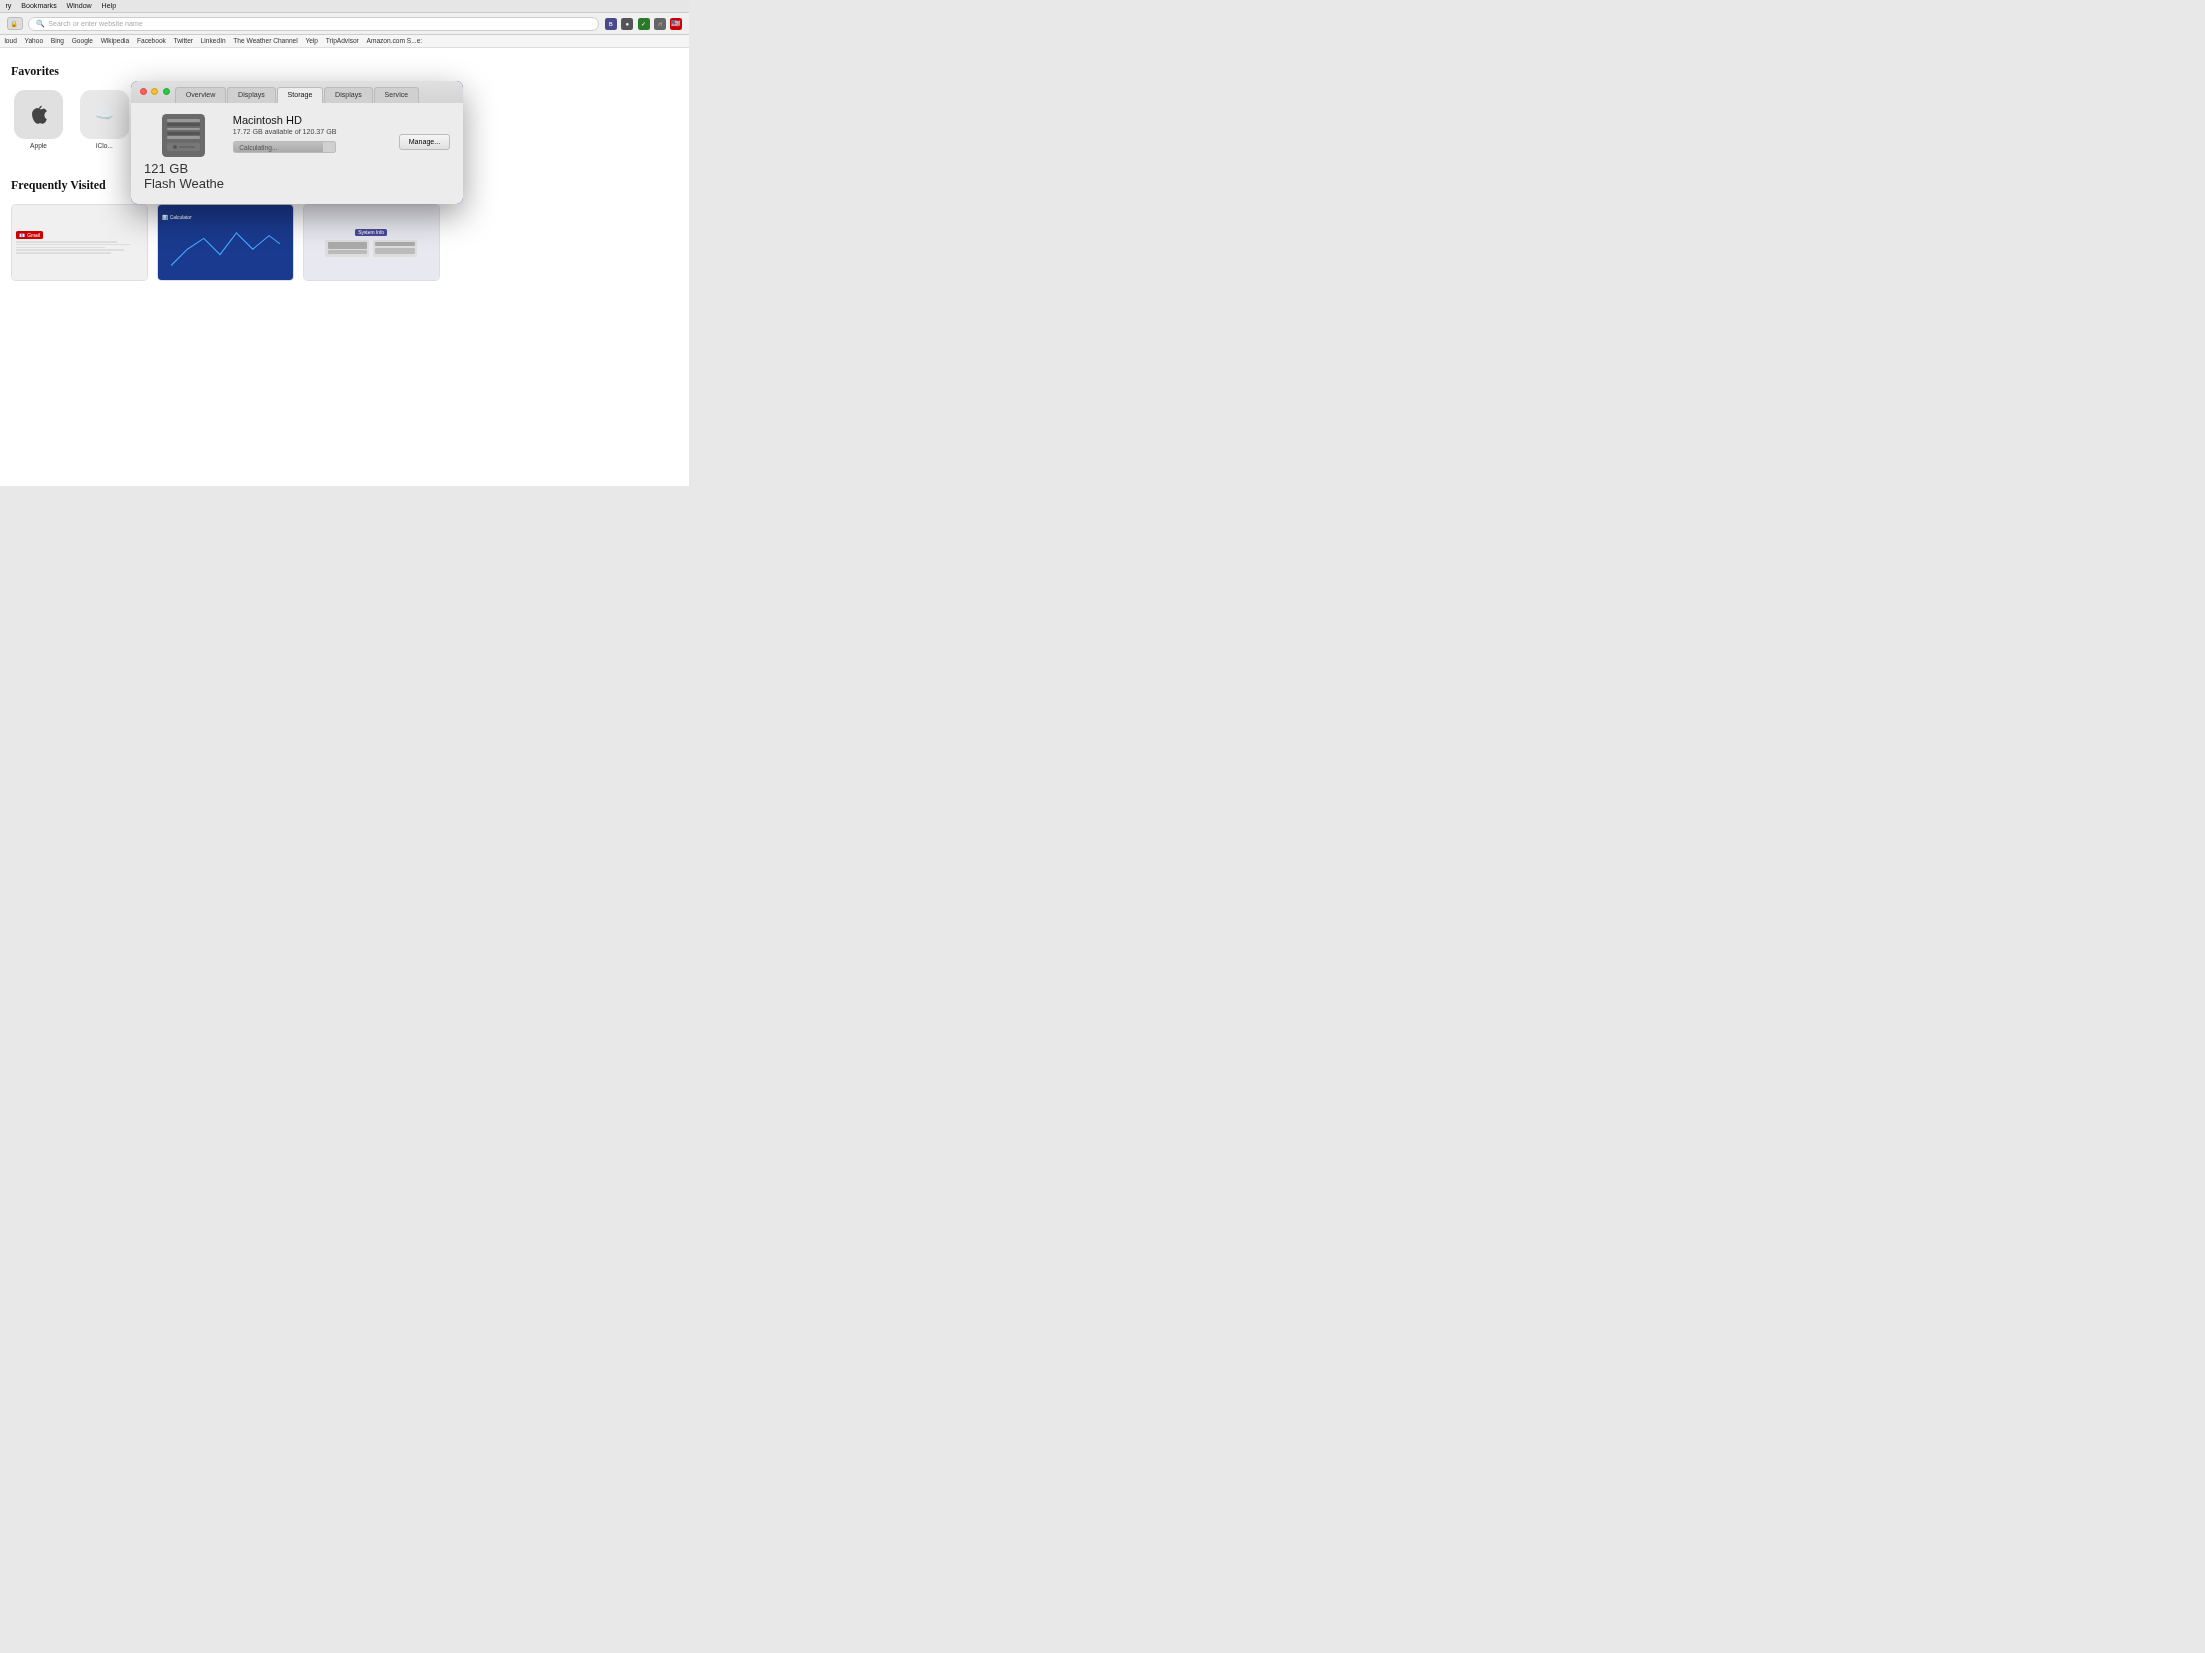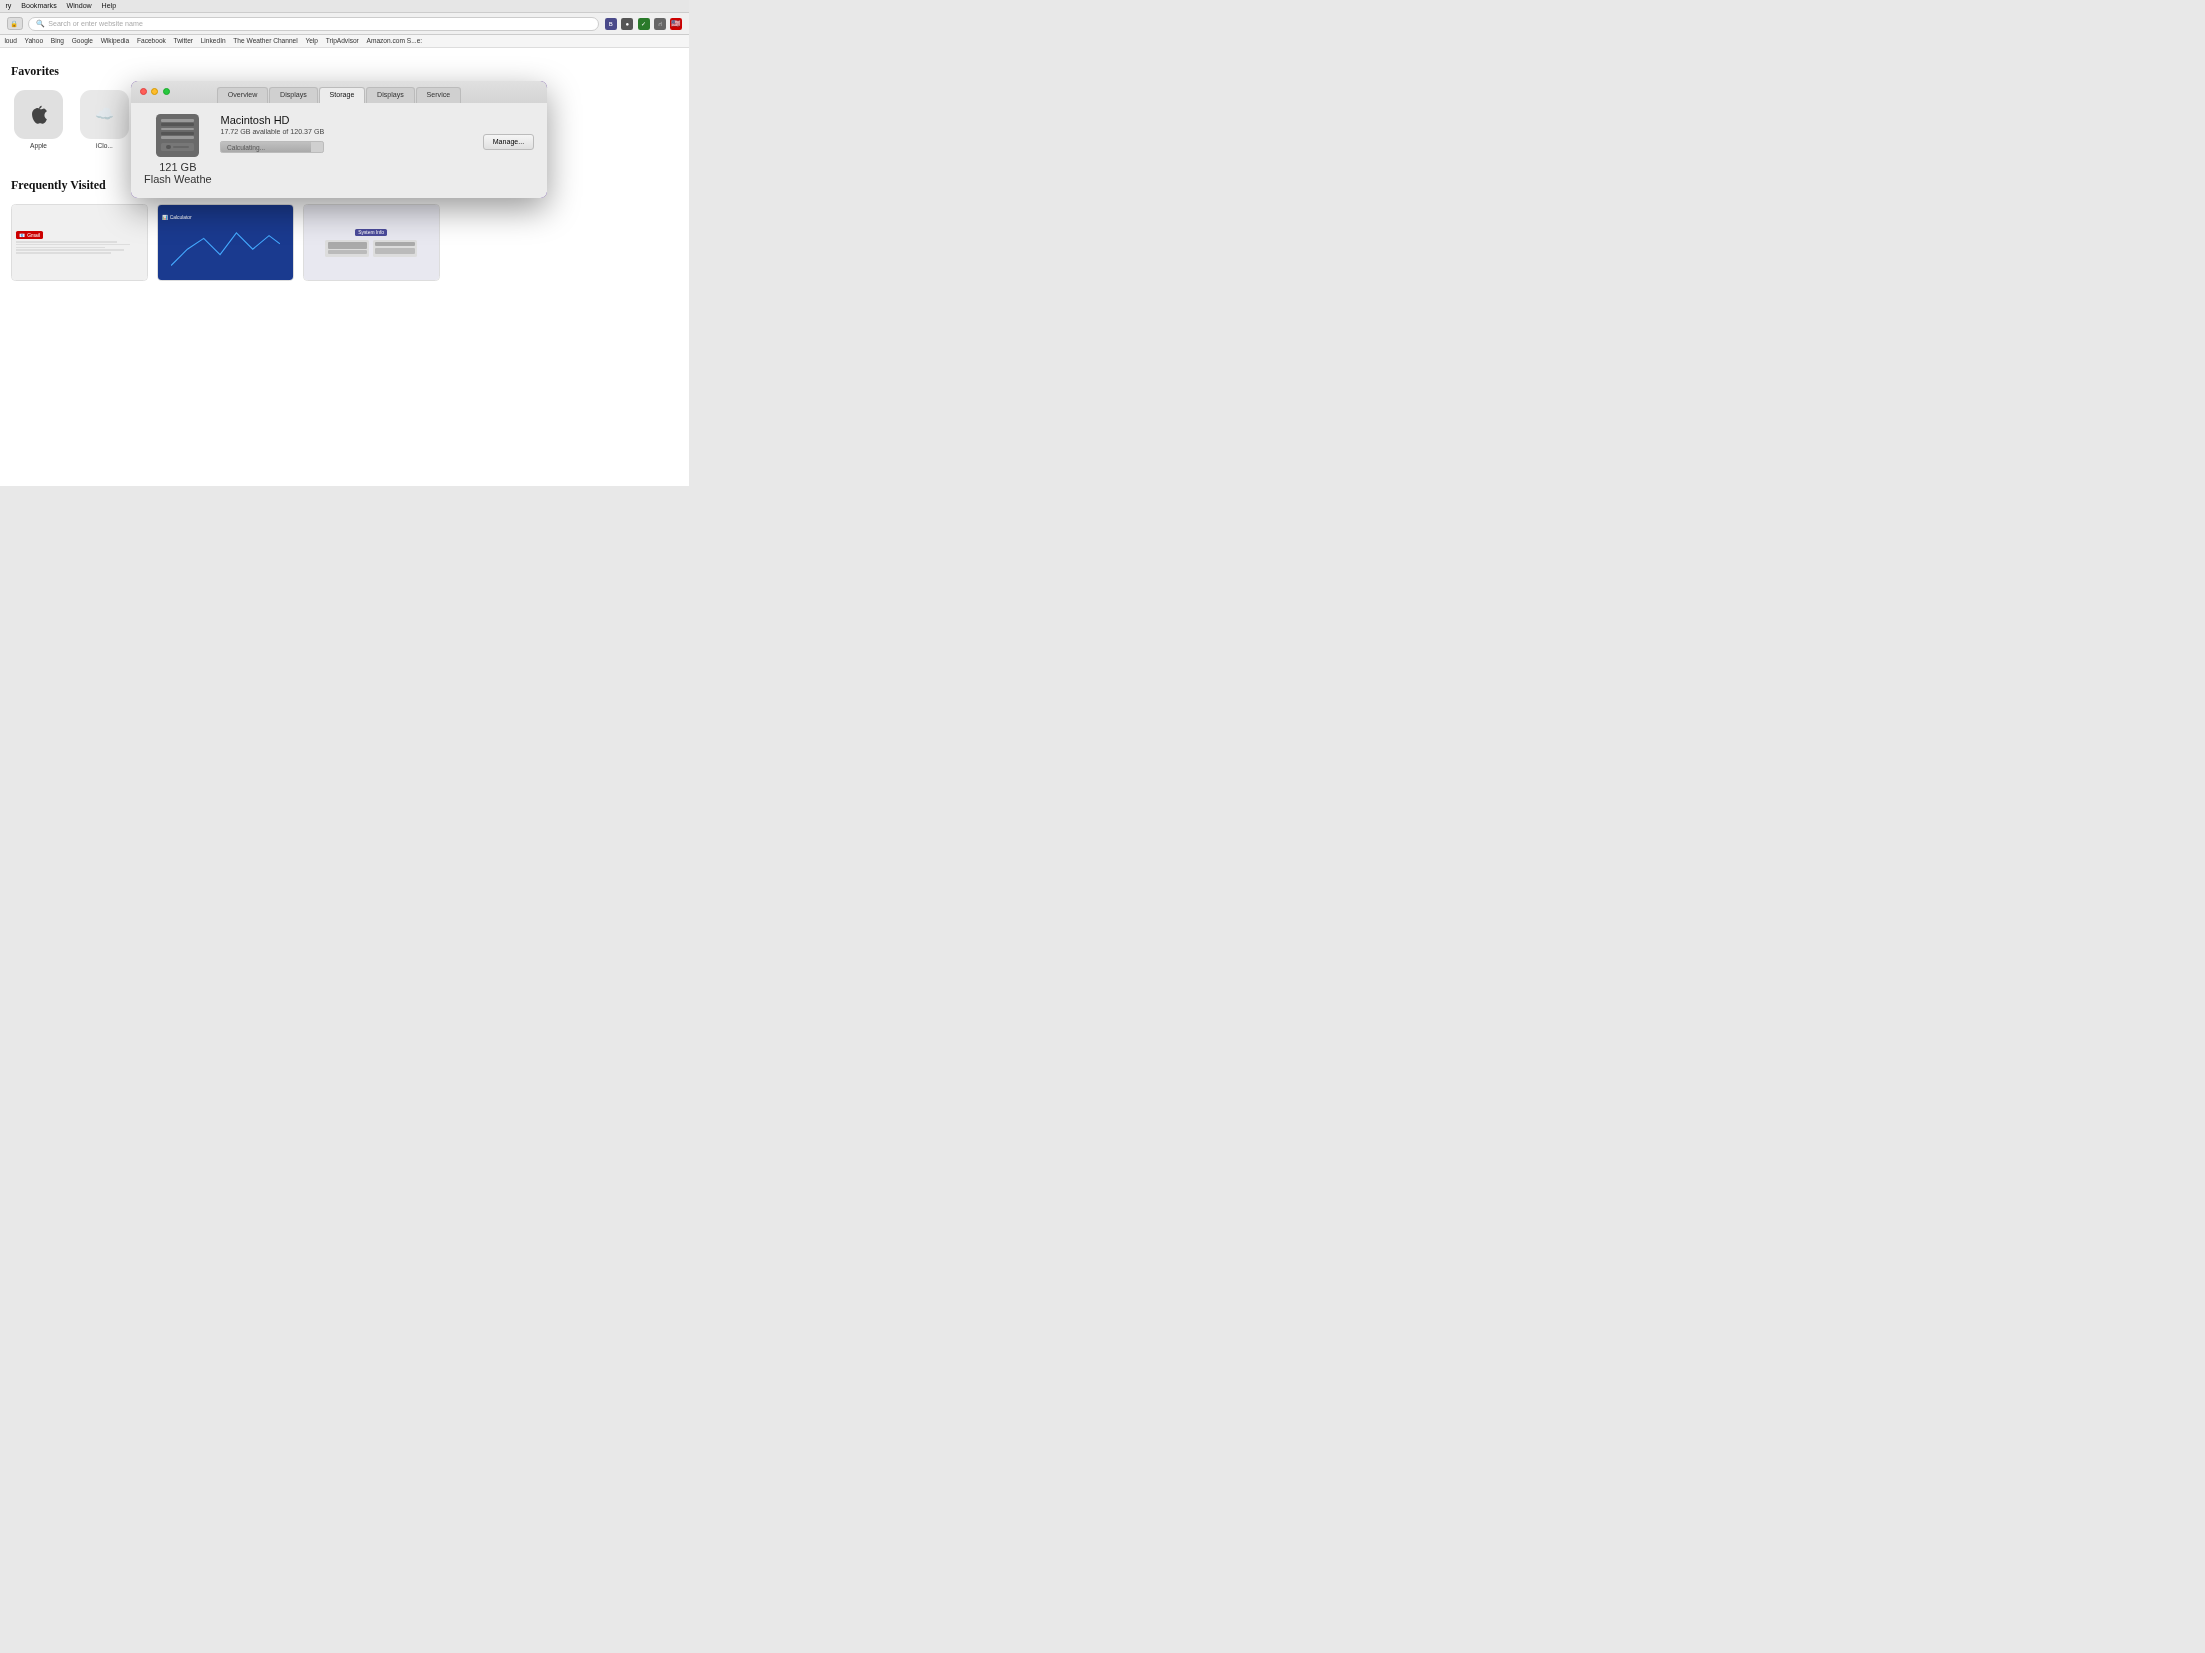"Overview" .system-dialog { width: 416px -> 332px }
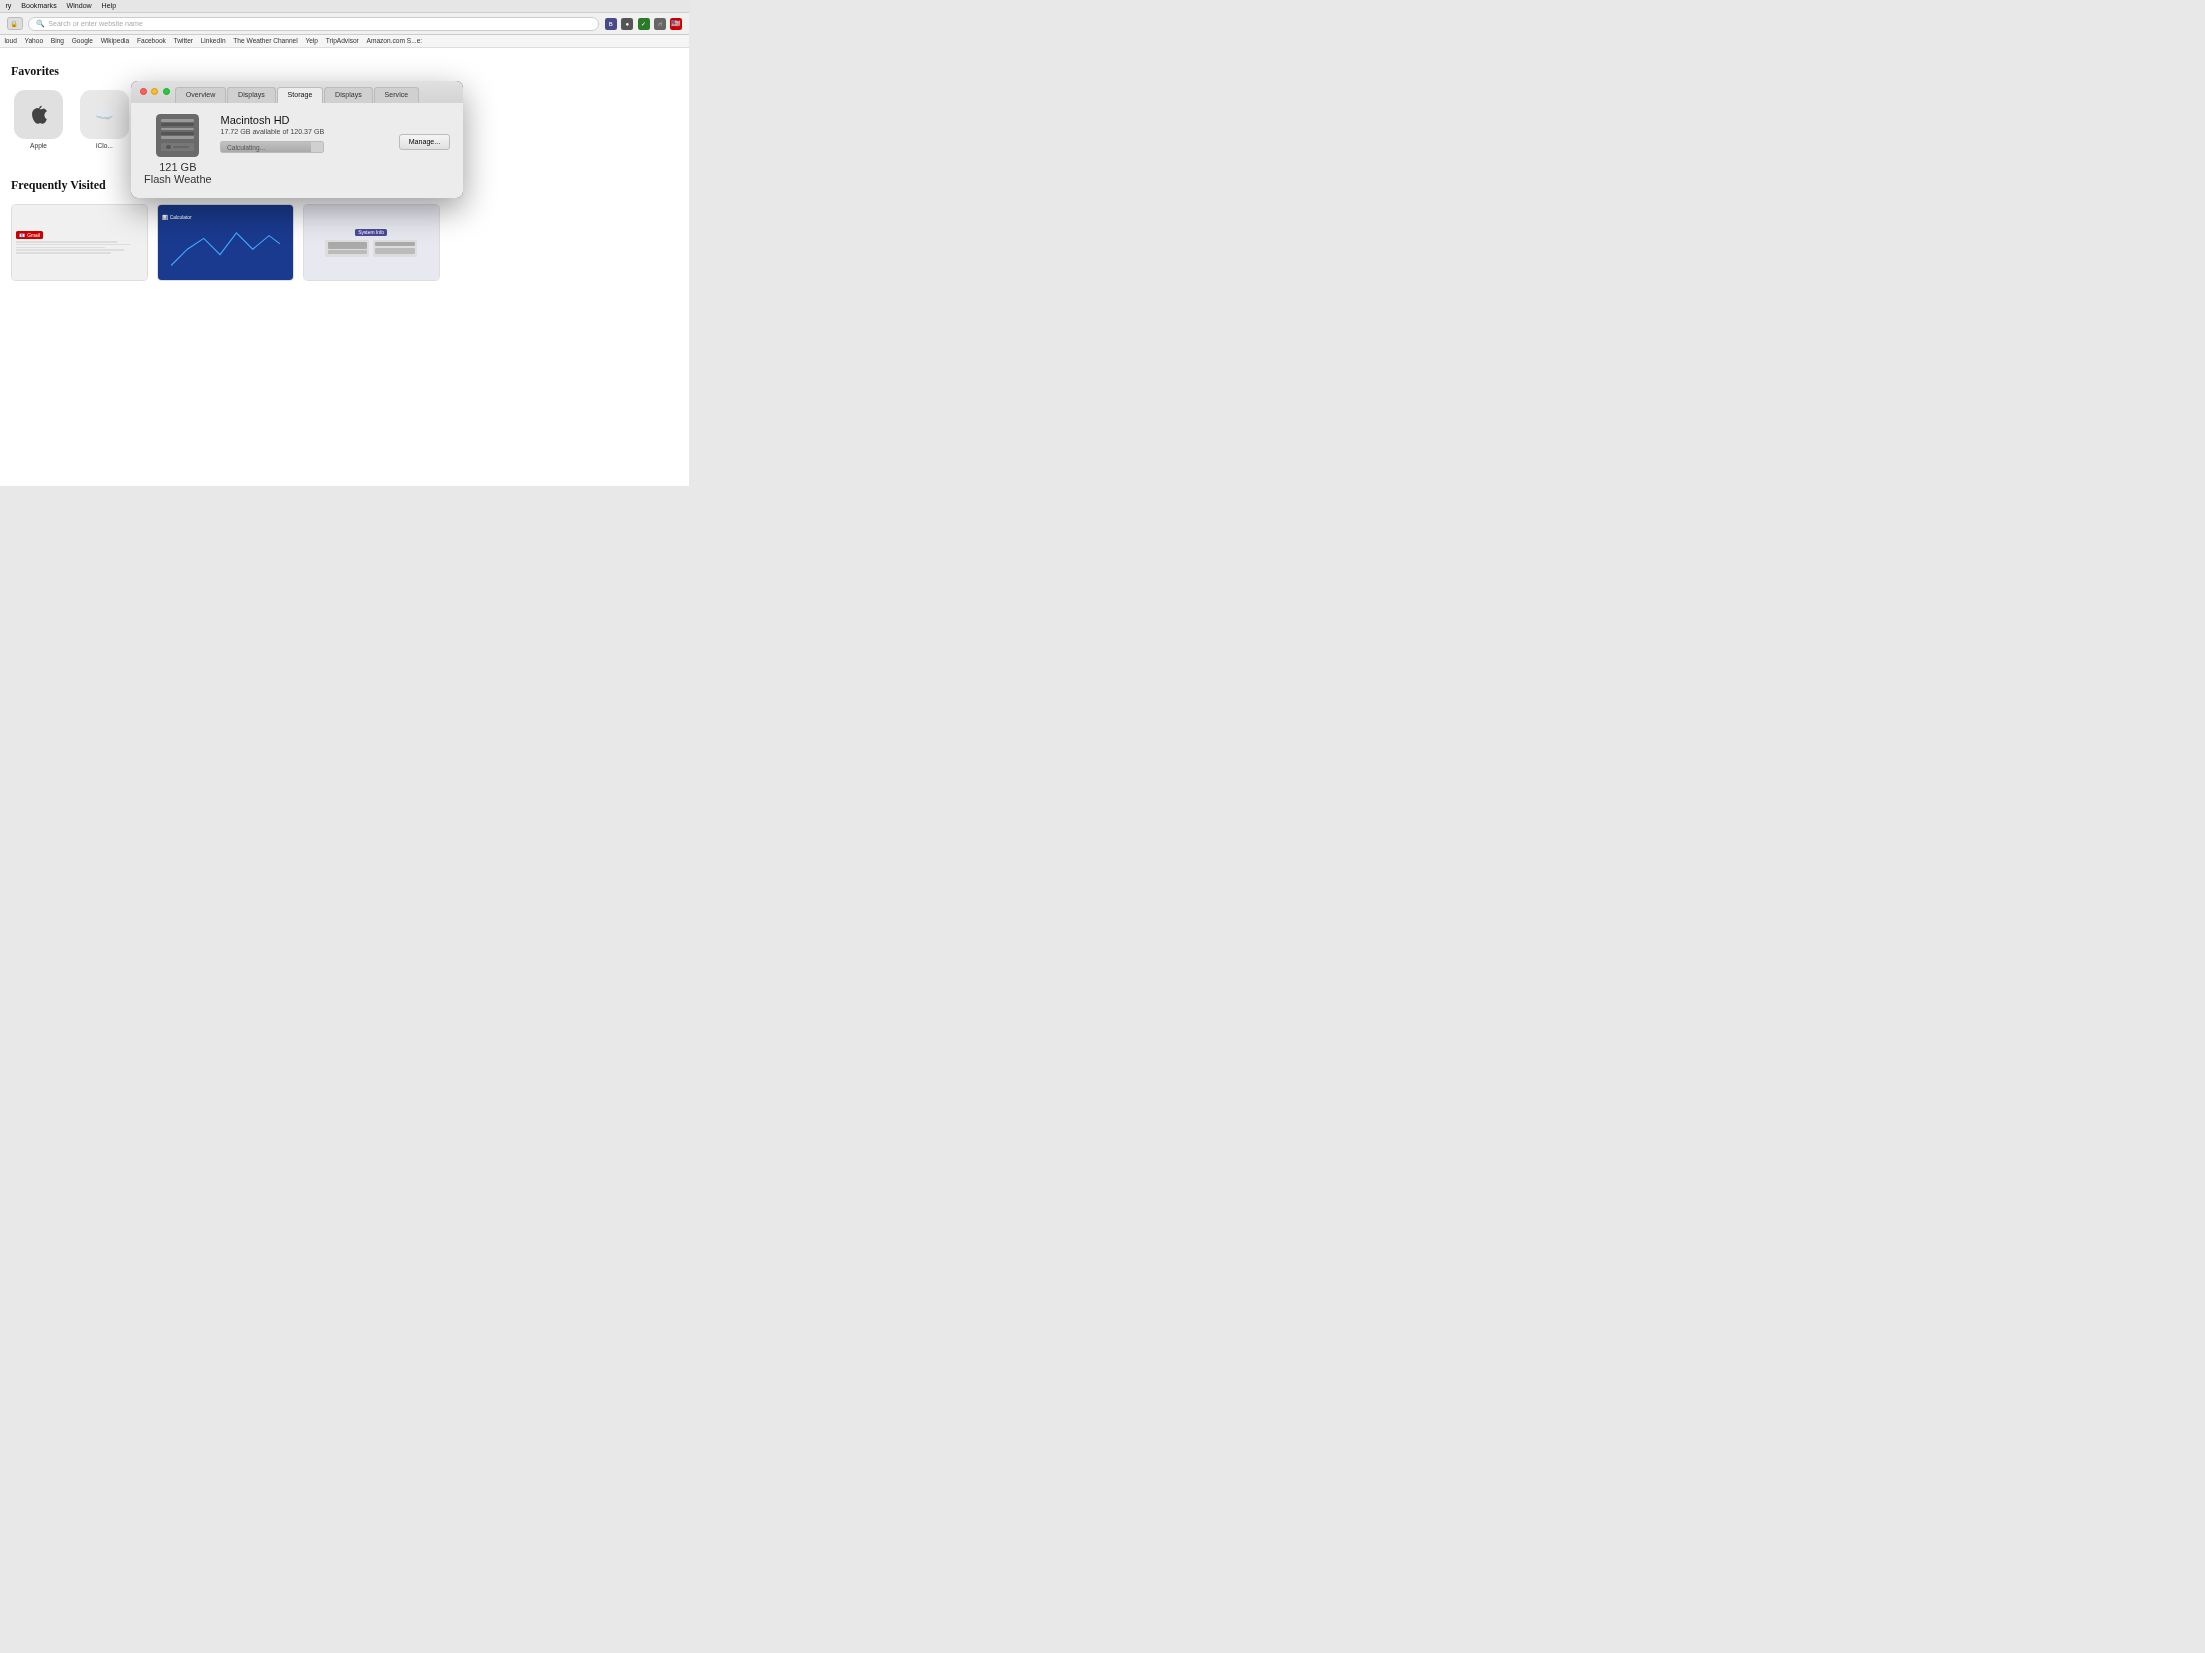"121 GB" .disk-size-info { font-size: 11px -> 13px; text-align: center -> left }
